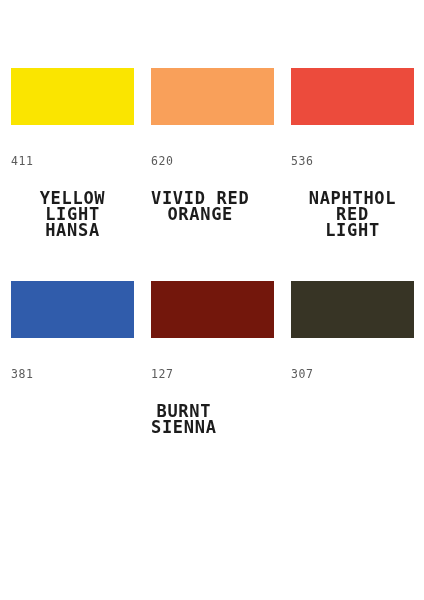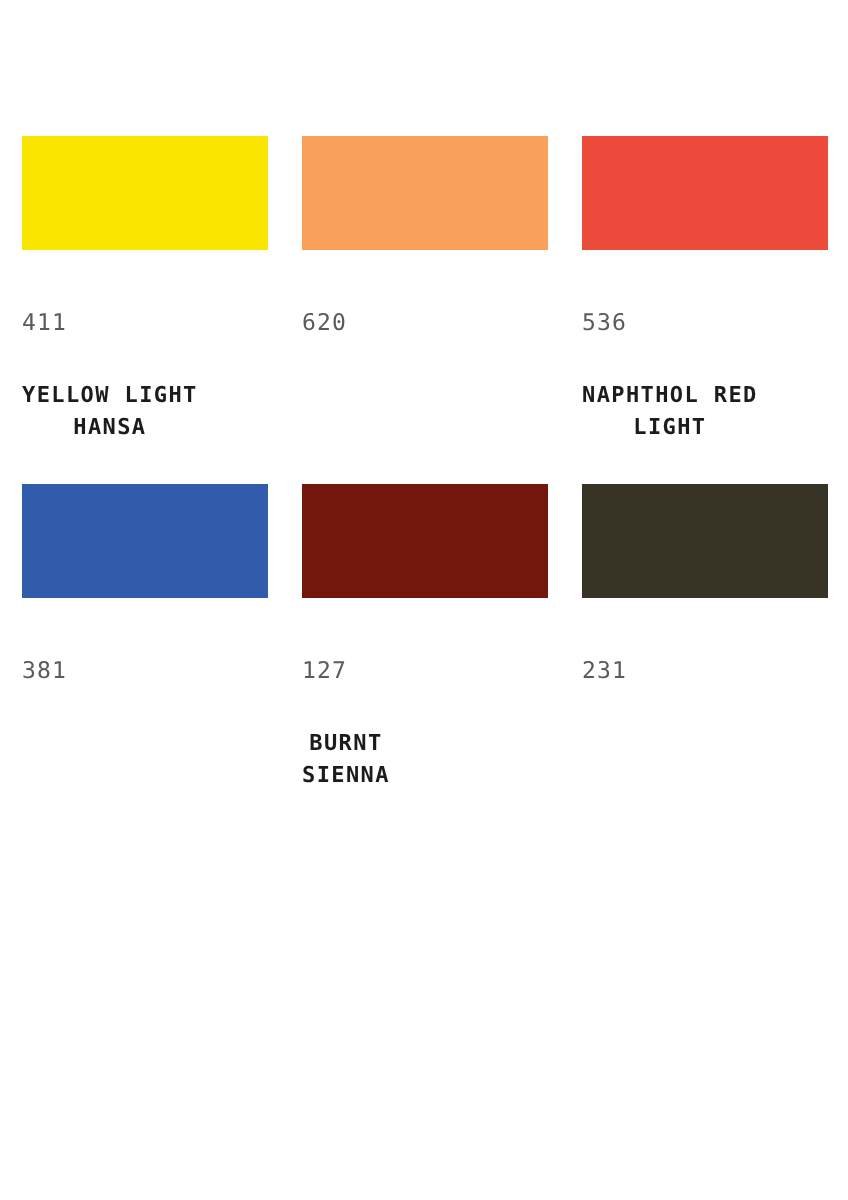"YELLOW LIGHT" .swatch-name { font-size: 11px -> 17px }
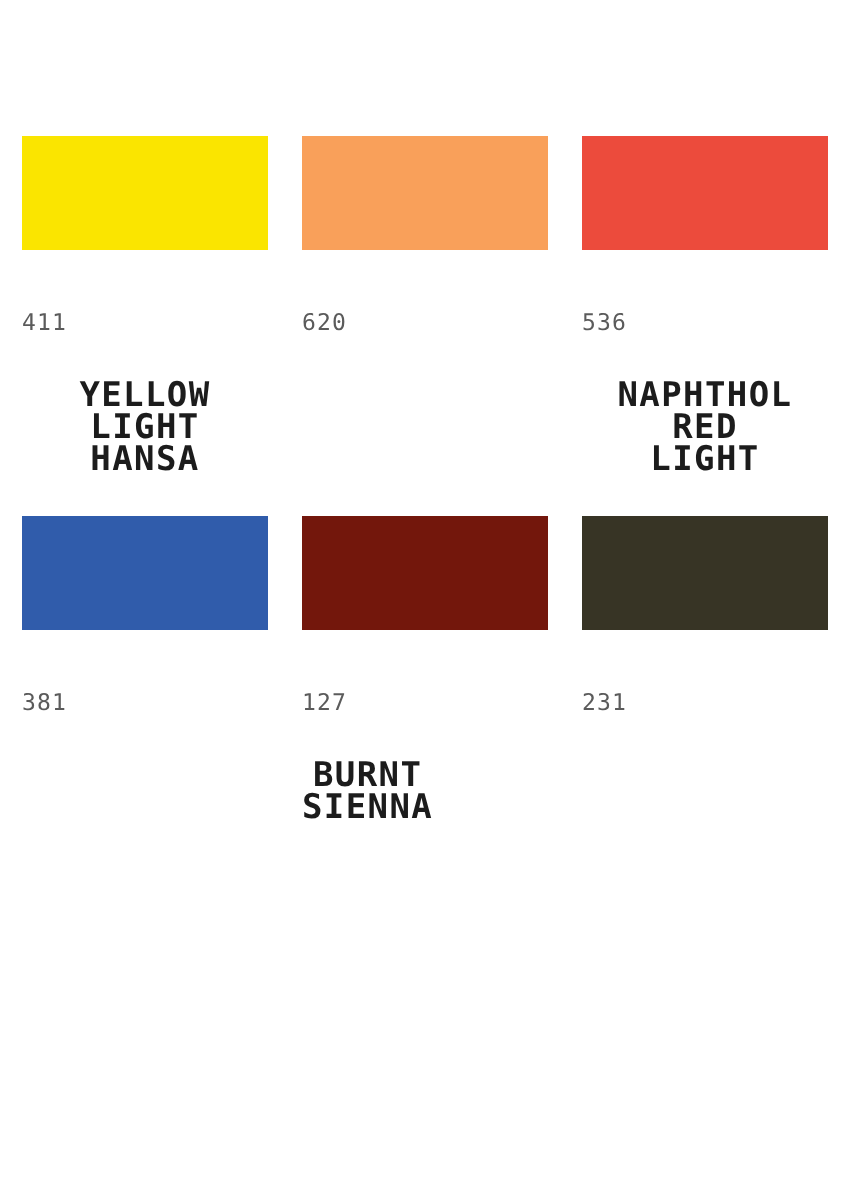"VIVID RED" div.swatch-name { html: none -> <div> <div>VIVID RED</div> <div>ORANGE</div> </div> }
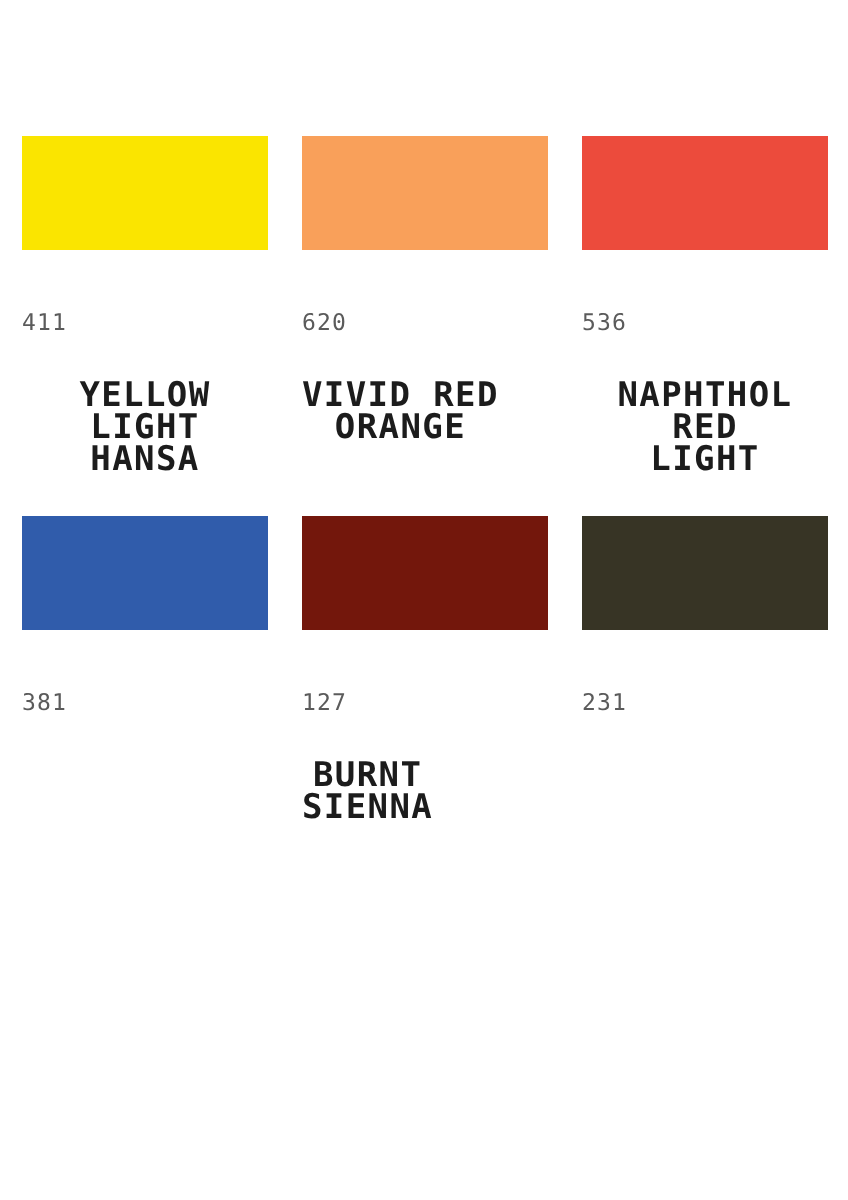"381" .swatch-row.row-gap { margin-top: 20px -> 43px }
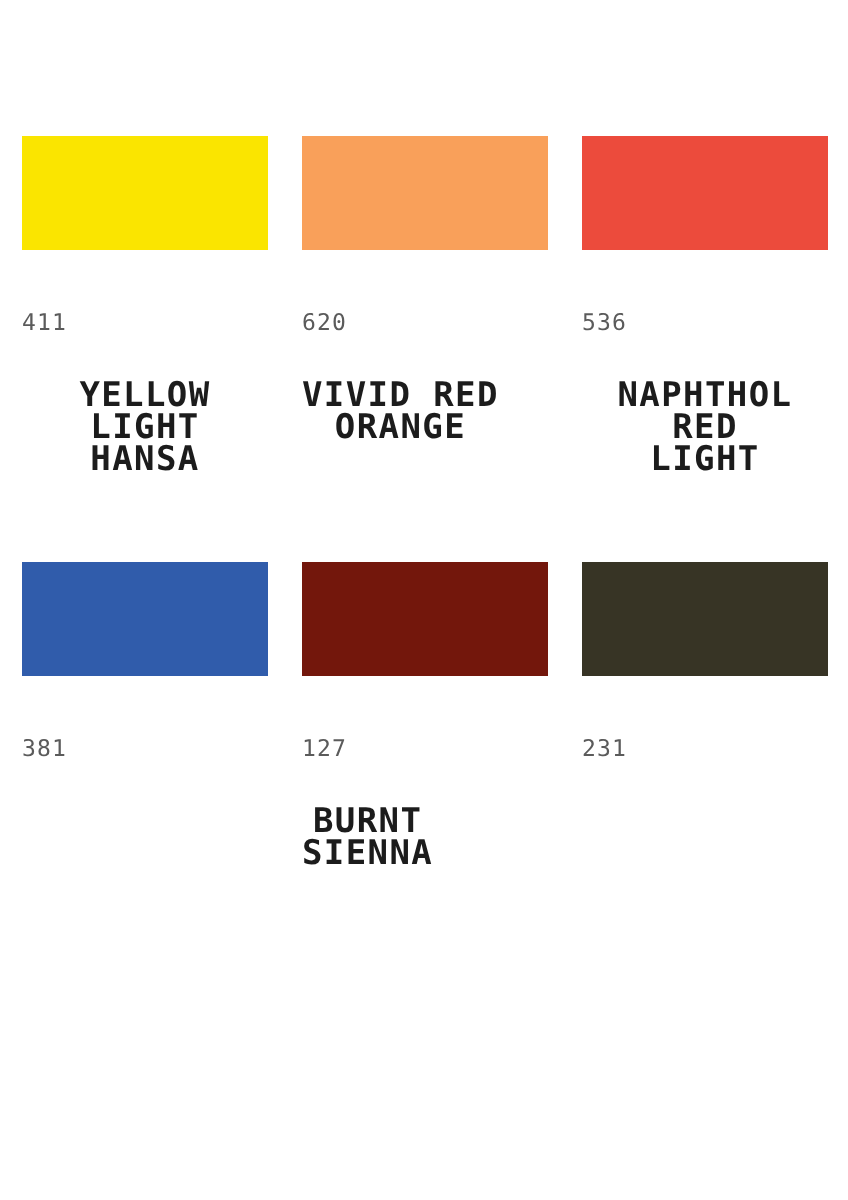"231" div.swatch-code { text: 231 -> 307 }
